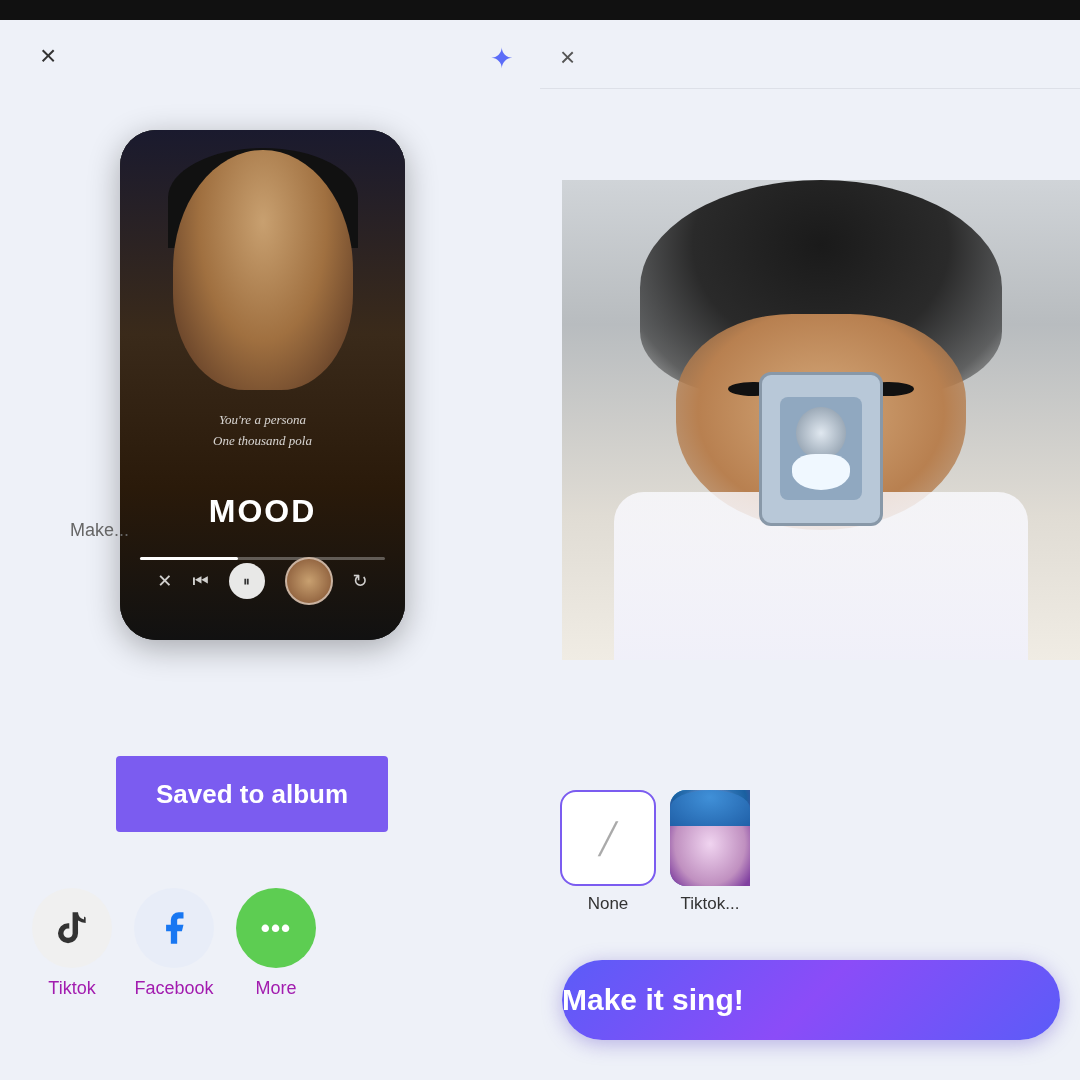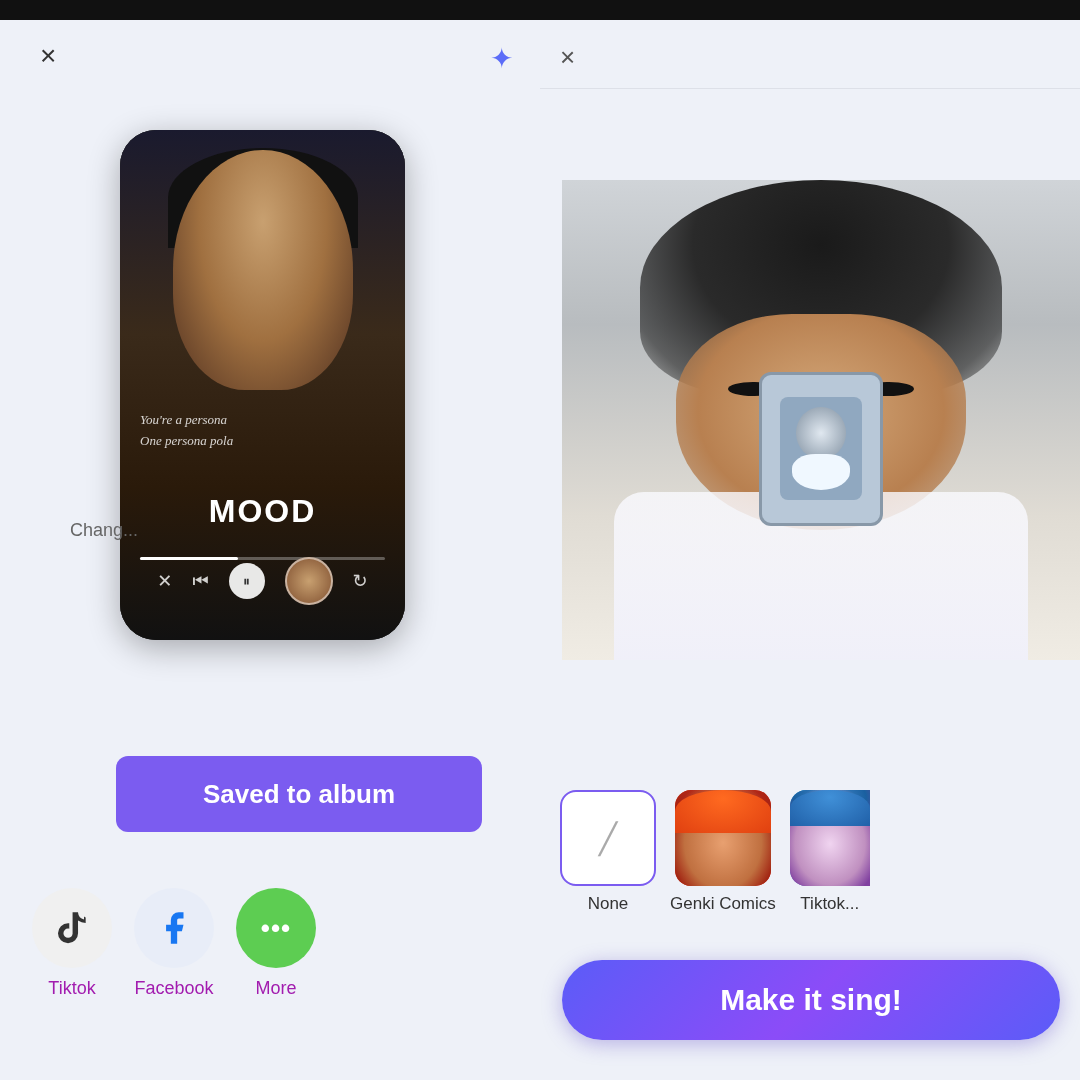"You're a persona" .phone-text-overlay { text-align: none -> center }
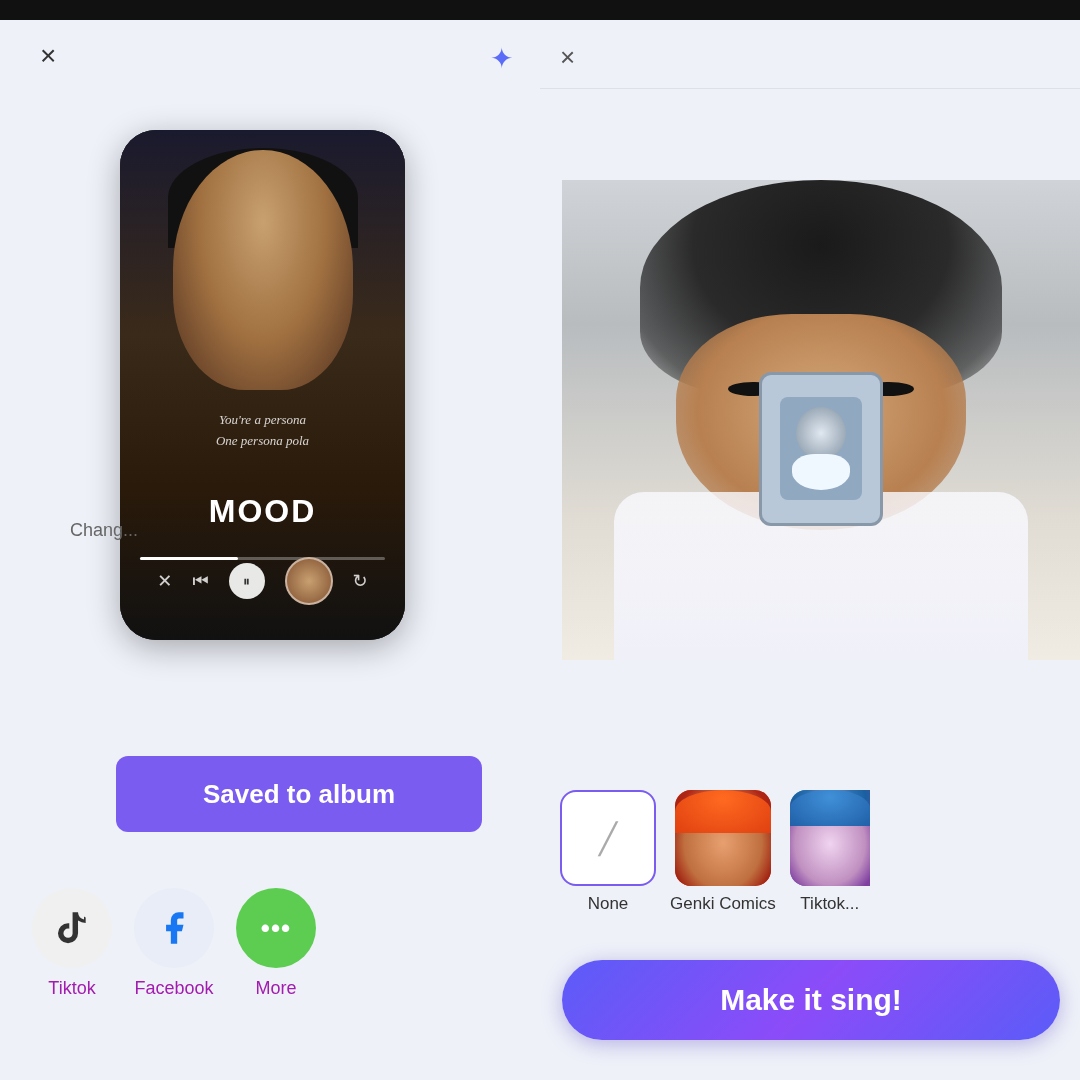"One persona pola" span { text: persona -> thousand }
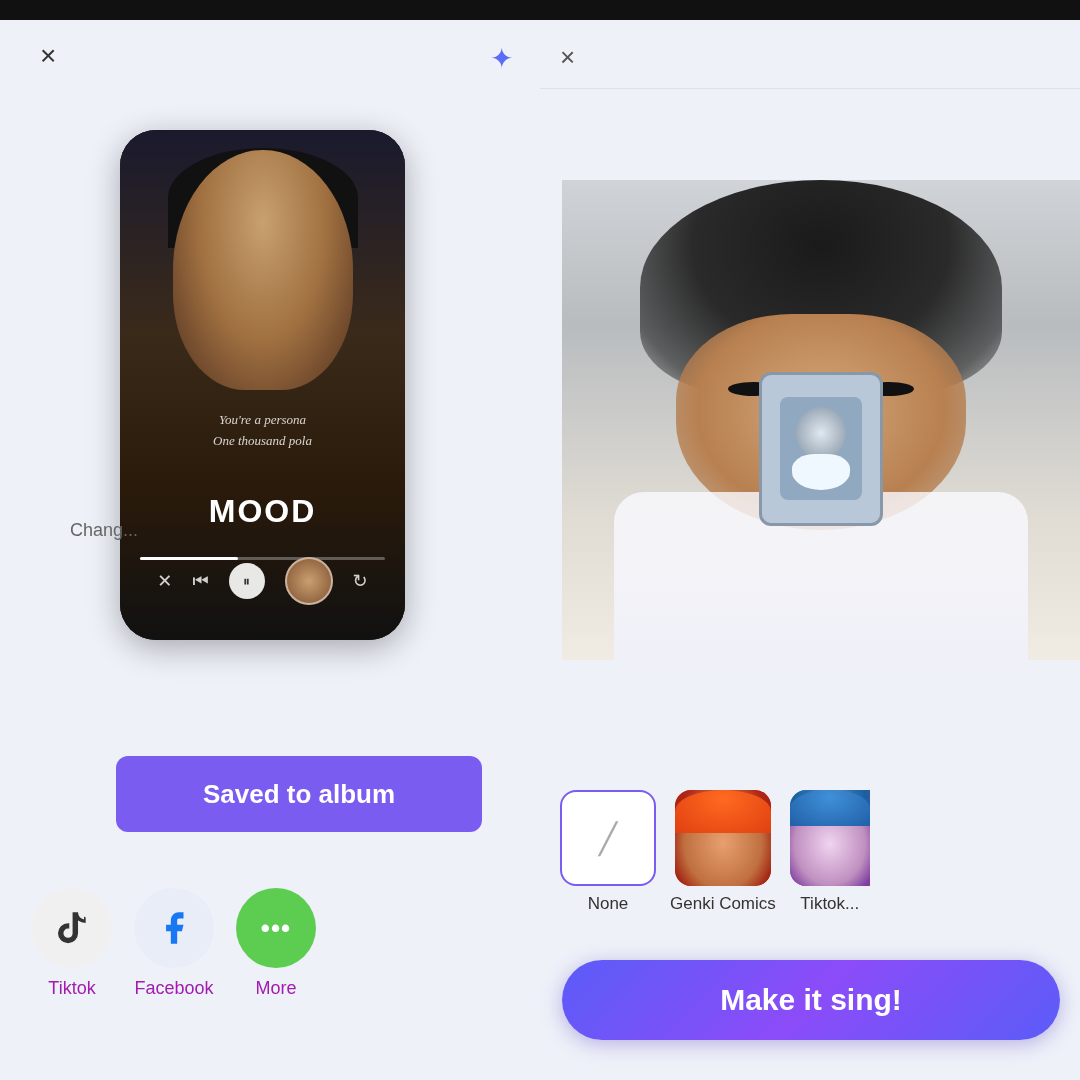"Chang..." div.change-text { text: Chang -> Make }
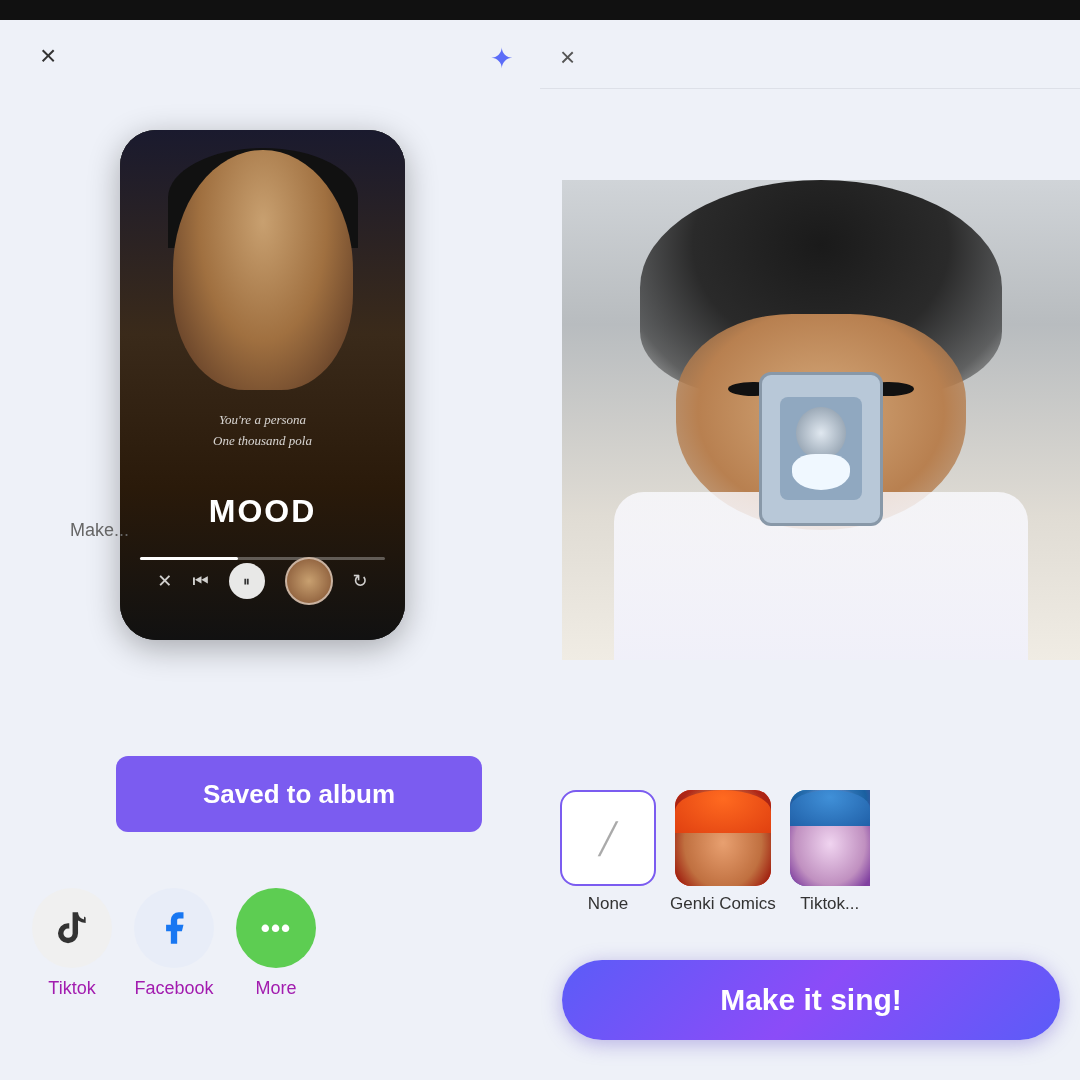"Saved to album" .saved-btn { border-radius: 12px -> 4px; width: 366px -> 272px }
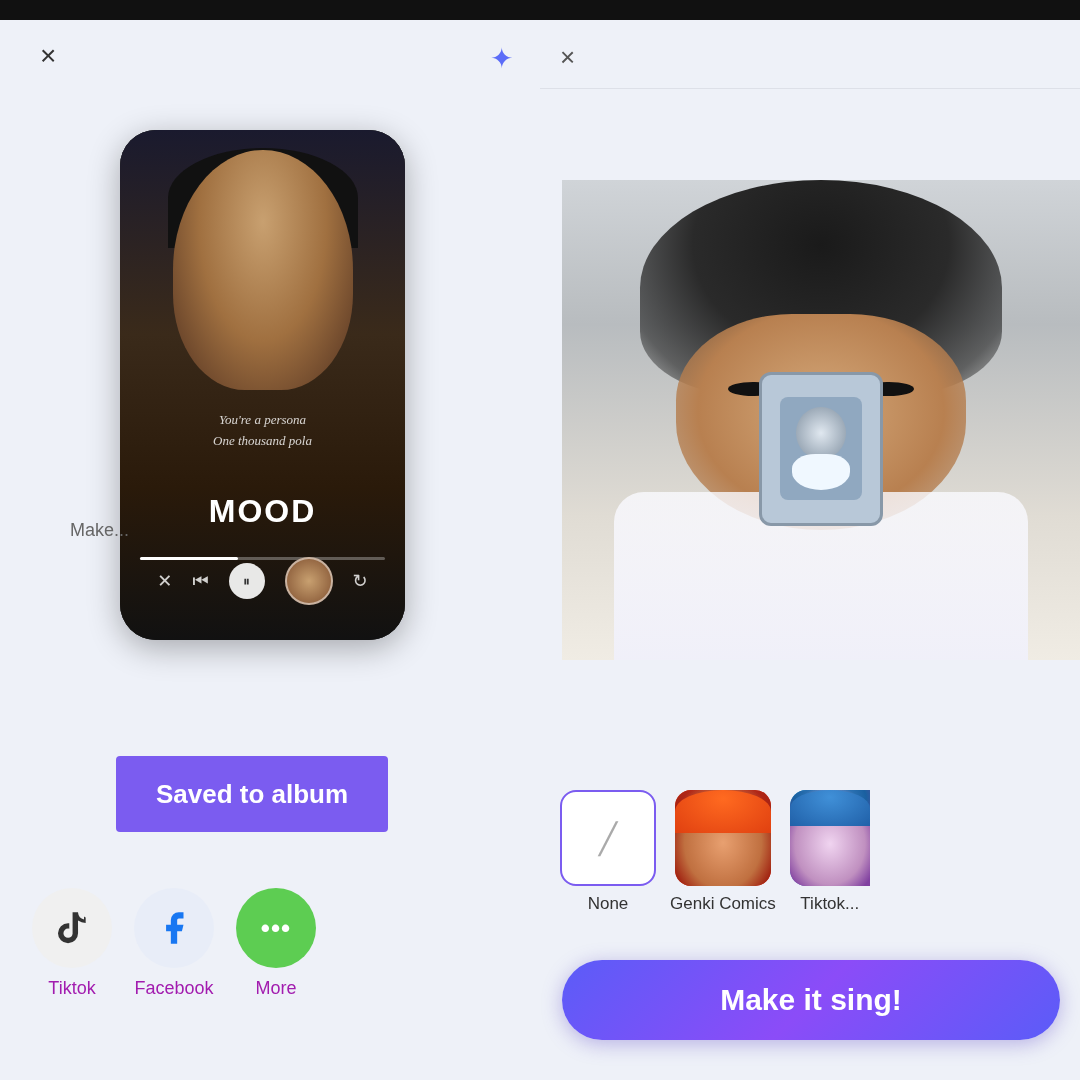"Genki Comics" div.style-item { html: <div> <div> <div></div> <div></div> </div> <span>Genki Comics</span> </div> -> none }
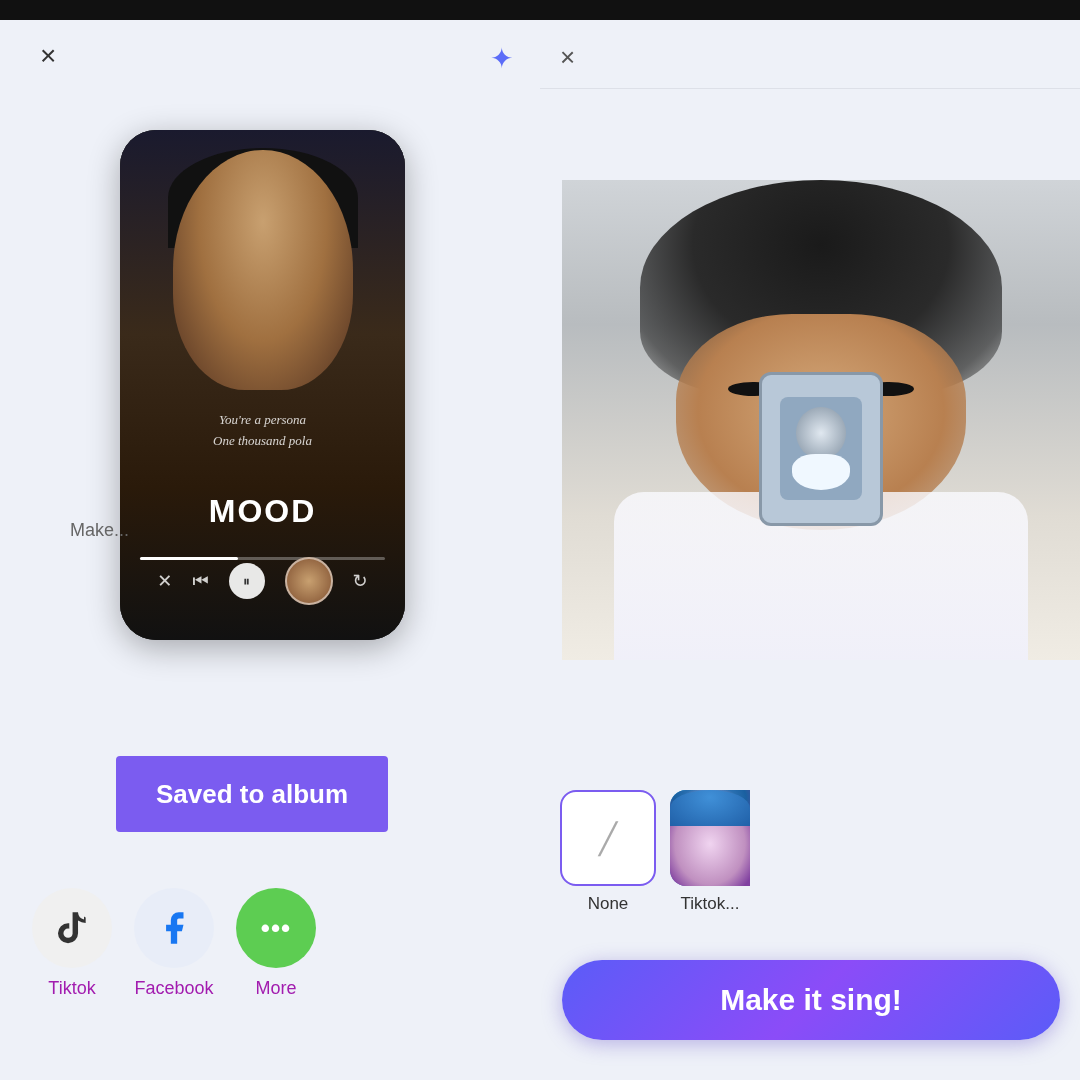"Make it sing!" .make-sing-btn { justify-content: center -> flex-start }
